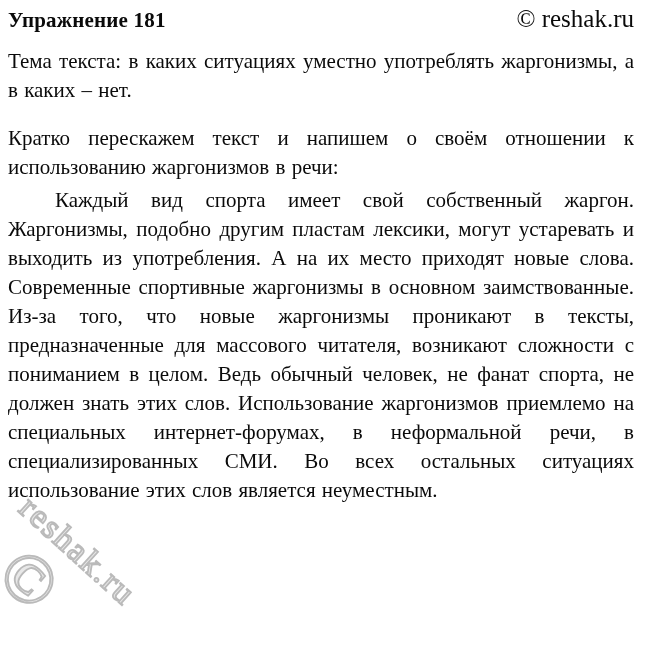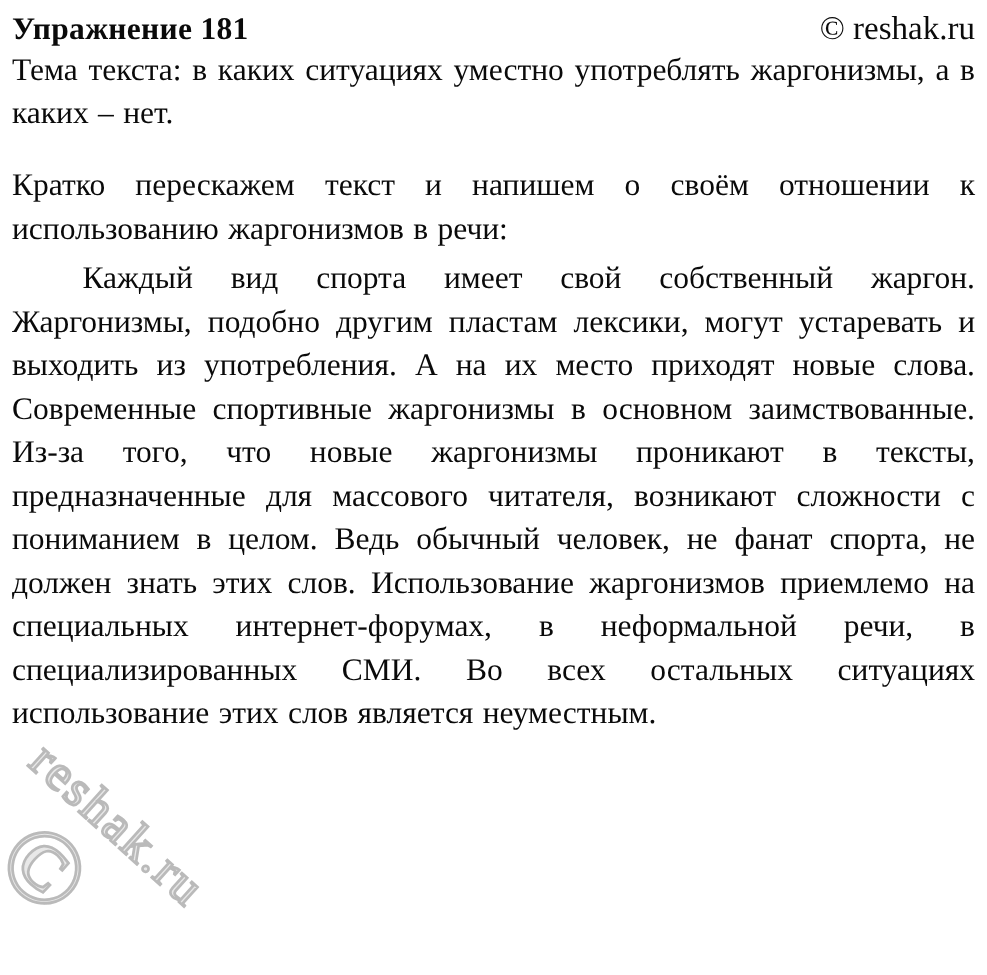"Упражнение 181" .page { padding: 6px 8px 0 8px -> 6px 24px 0 8px }
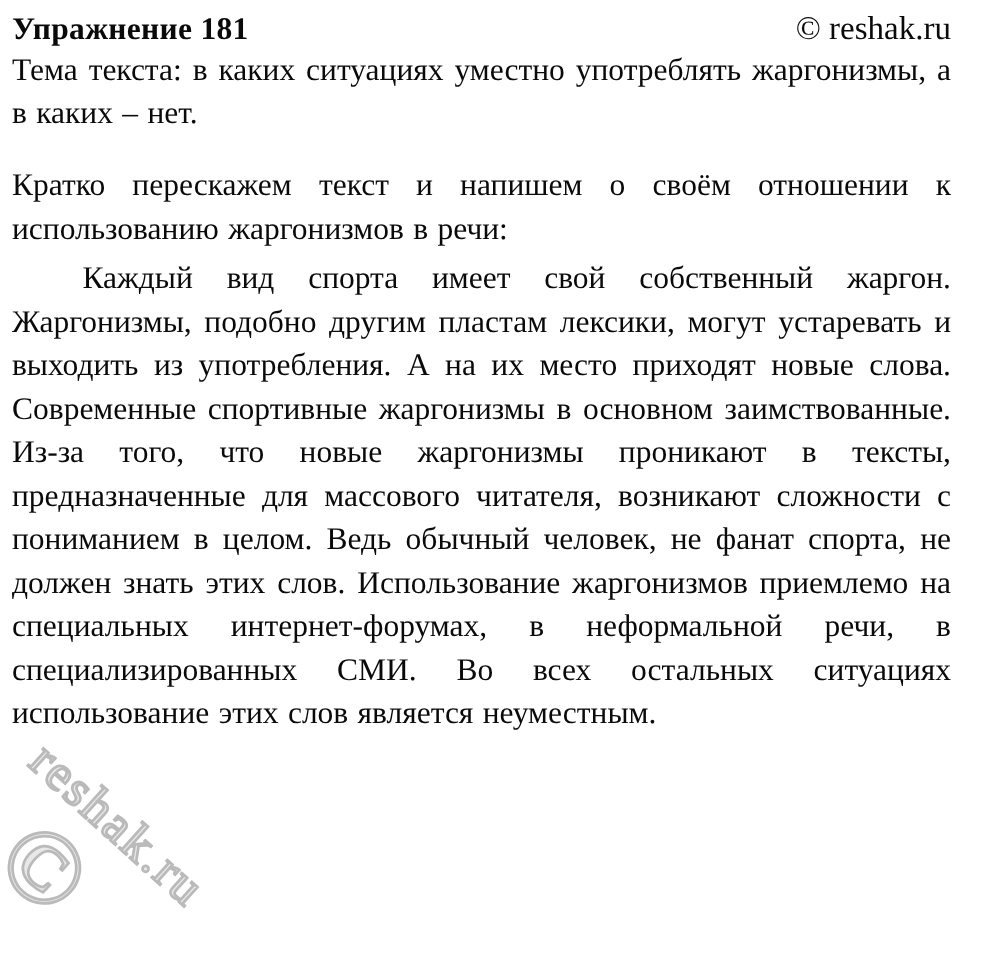"© reshak.ru" .copyright-note { font-size: 22px -> 25px }
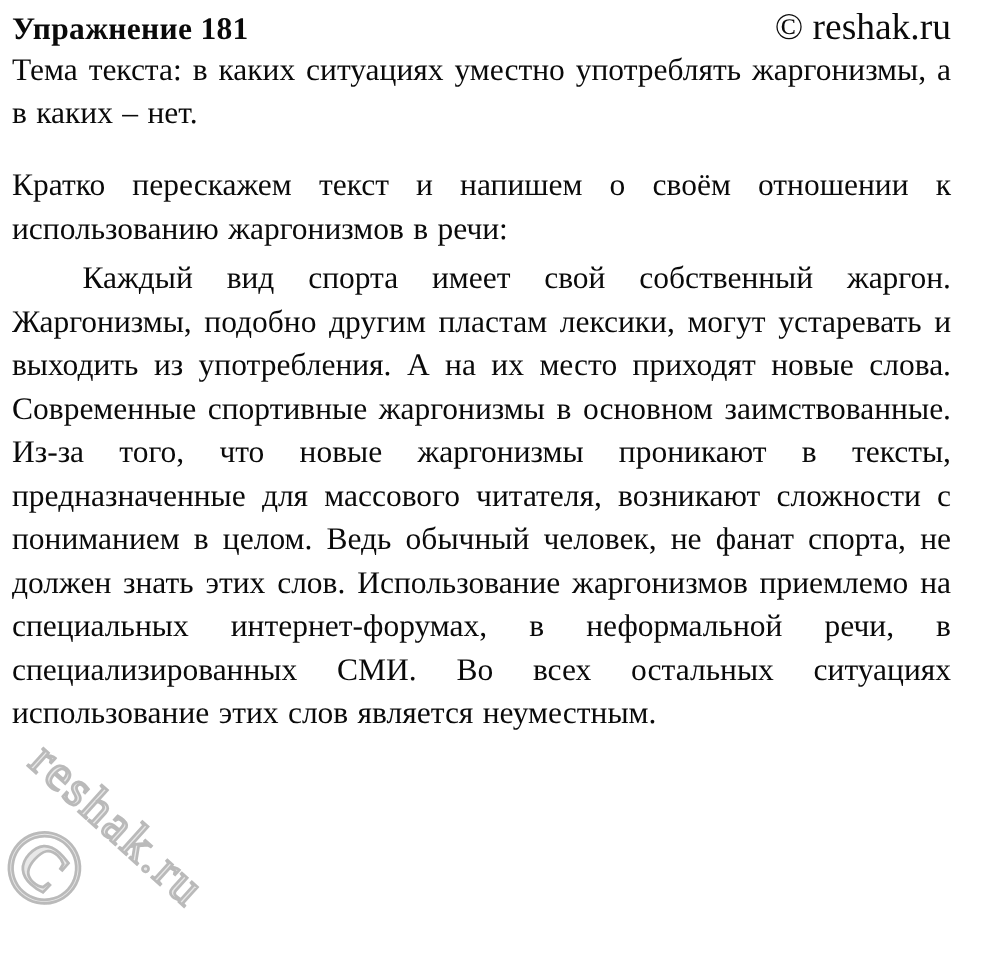"Тема текста: в каких ситуациях" .p-topic { margin-top: none -> 14px }
